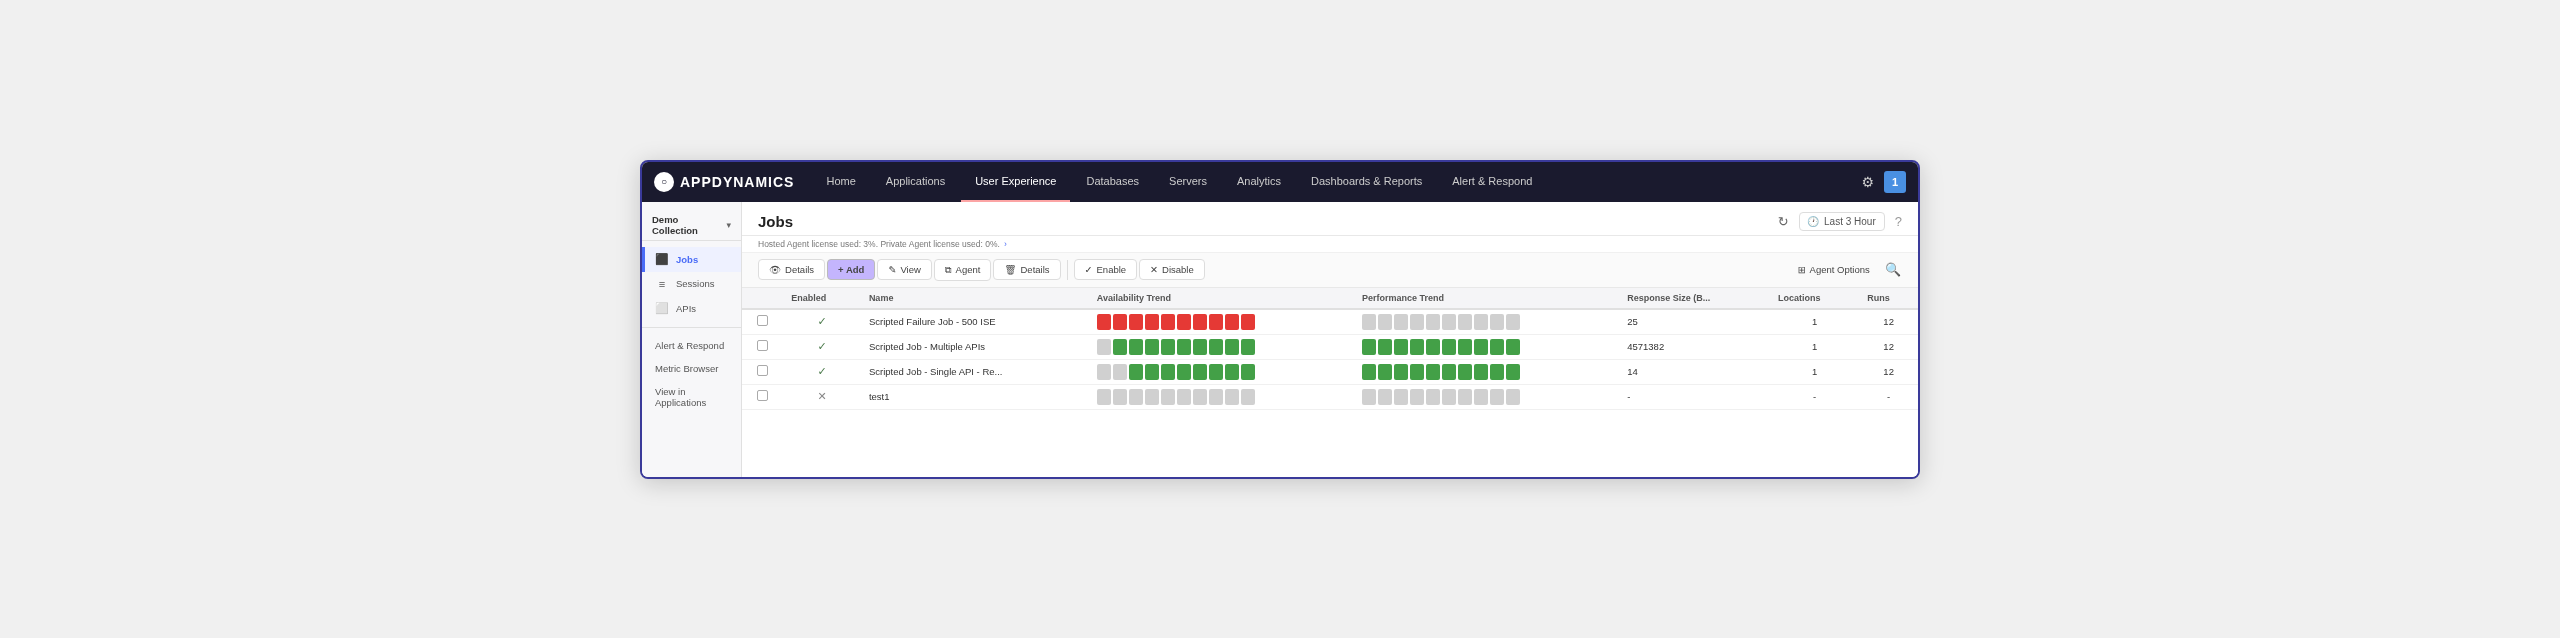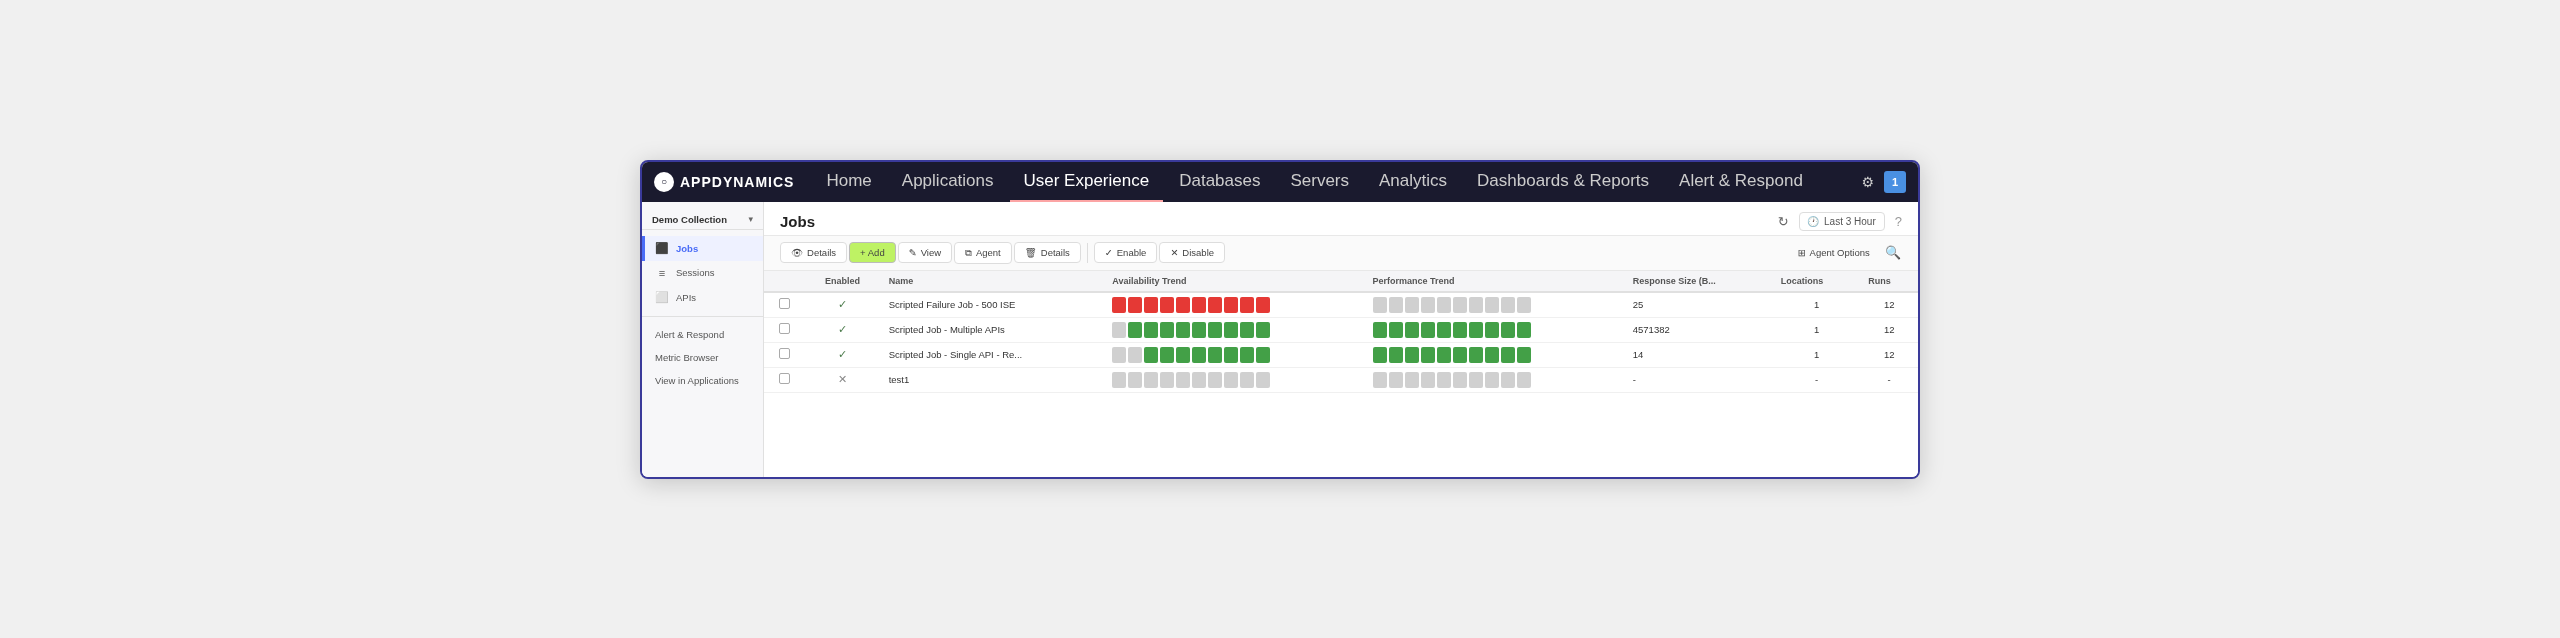"Home" .nav-item { font-size: 17px -> 11px }
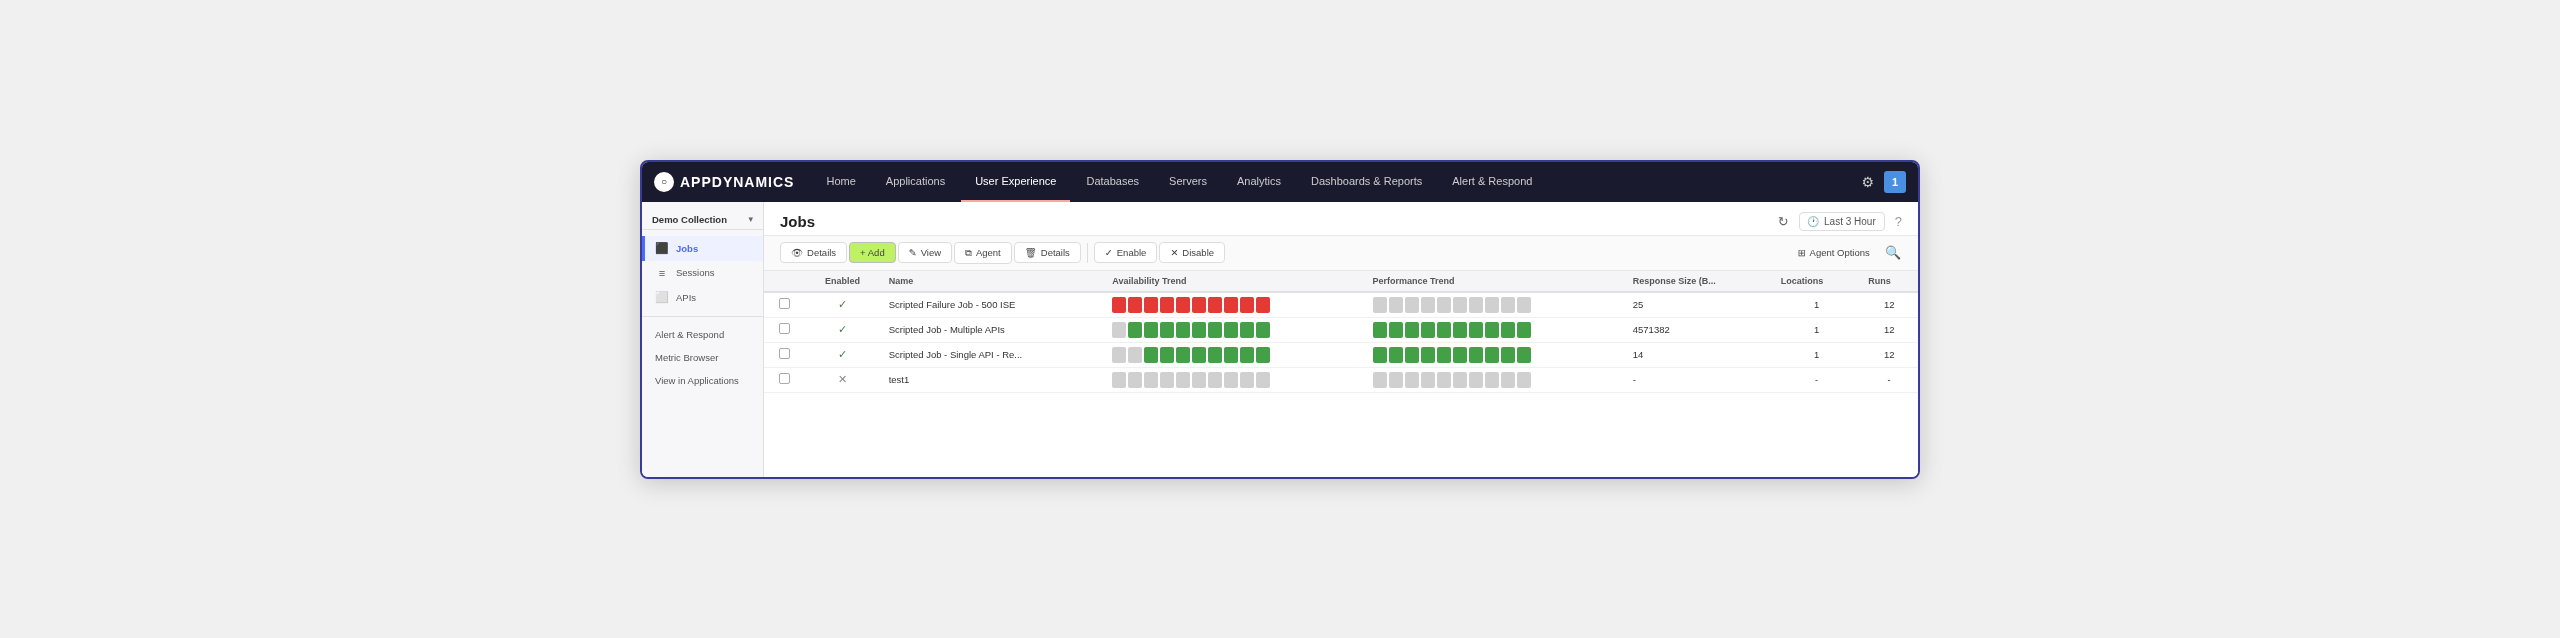"Demo Collection" .sidebar { width: 122px -> 100px }
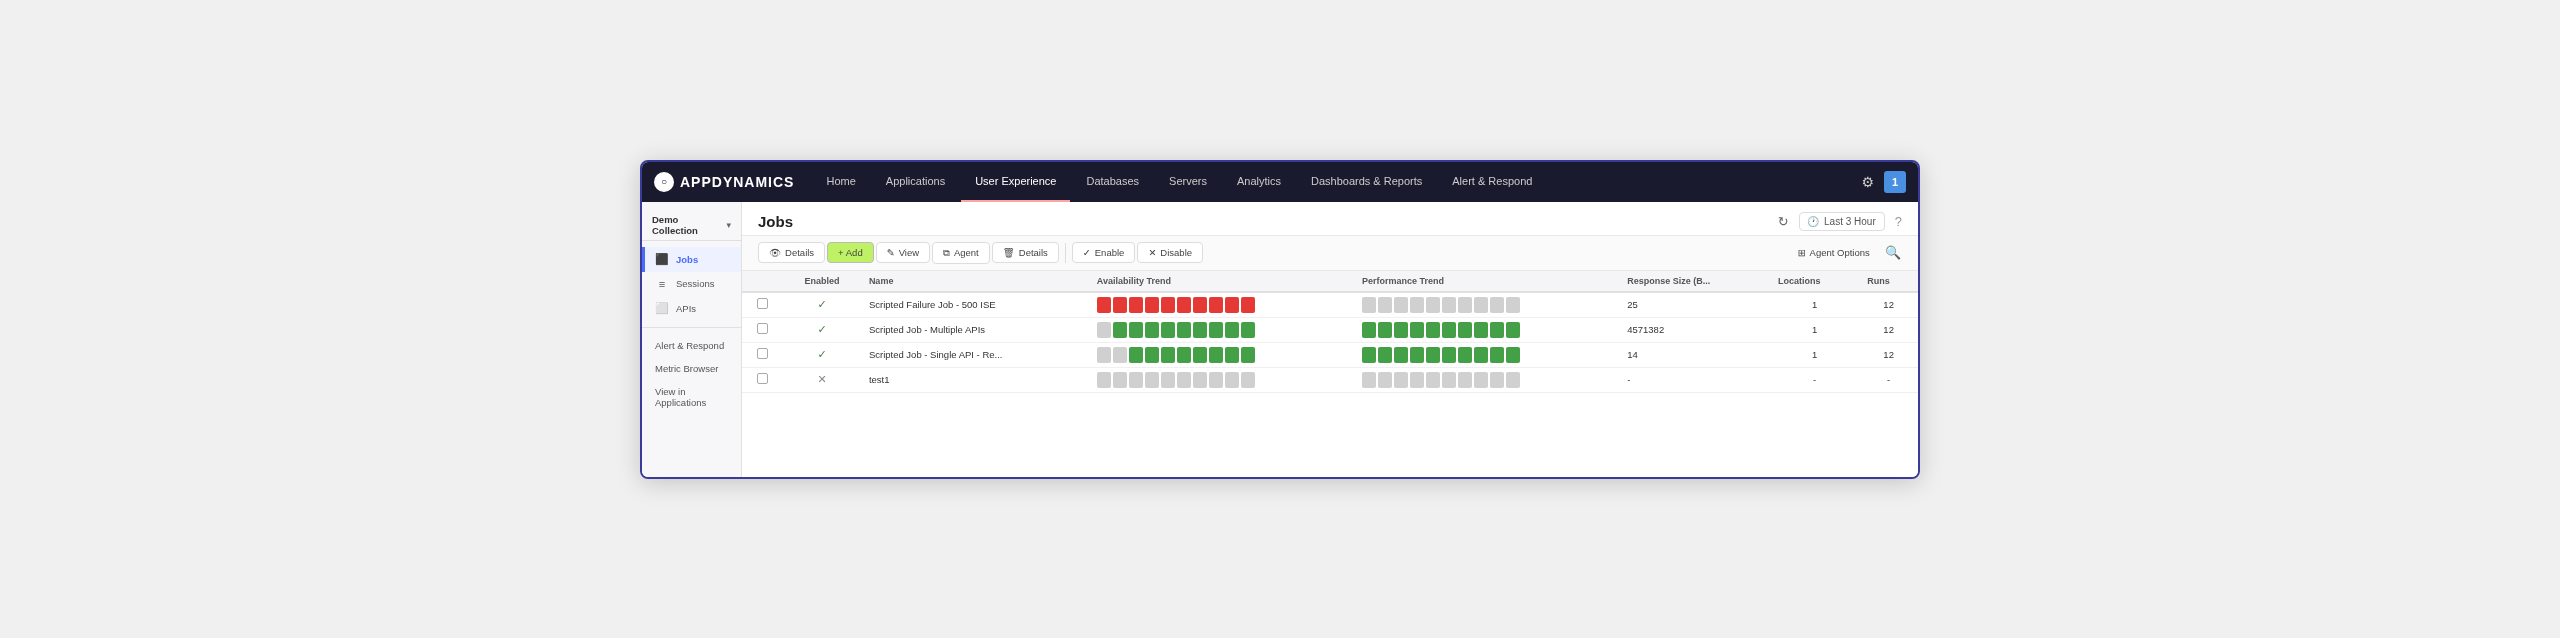"Hosted Agent license used: 3%." div.license-bar { html: none -> <div> <span>Hosted Agent license used: 3%. Private Agent license used: 0%.</span> <span>›</span> </div> }
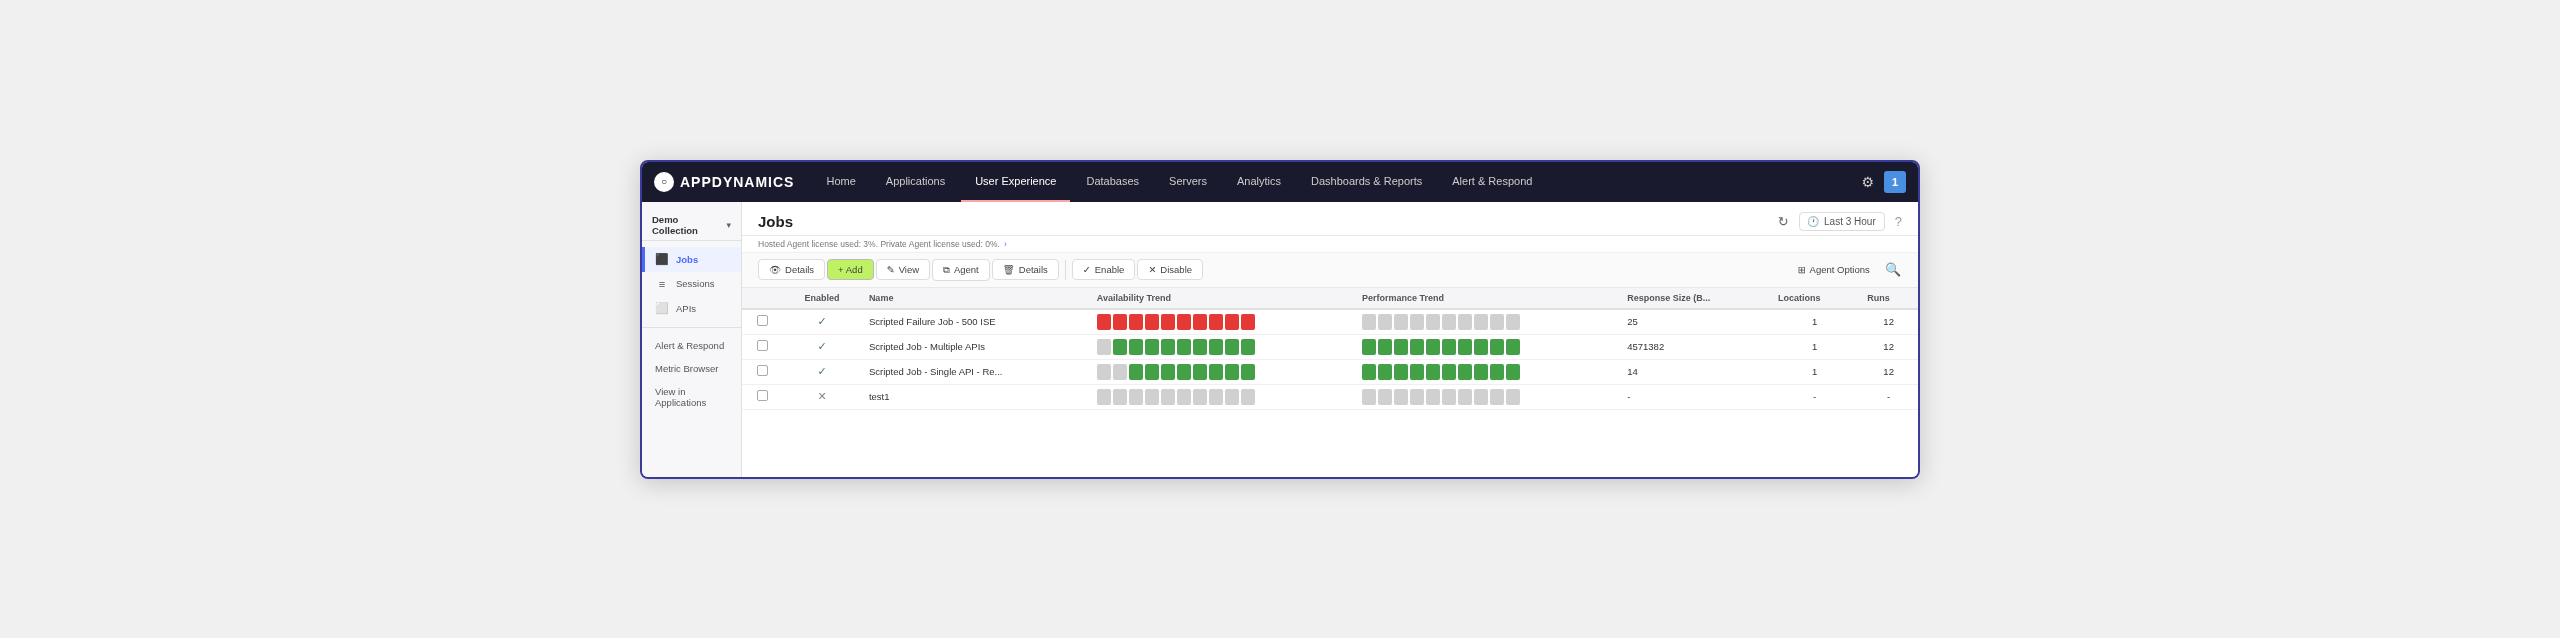"+ Add" .toolbar-btn.primary { background: #bef264 -> #c4b5fd; font-weight: 400 -> 700 }
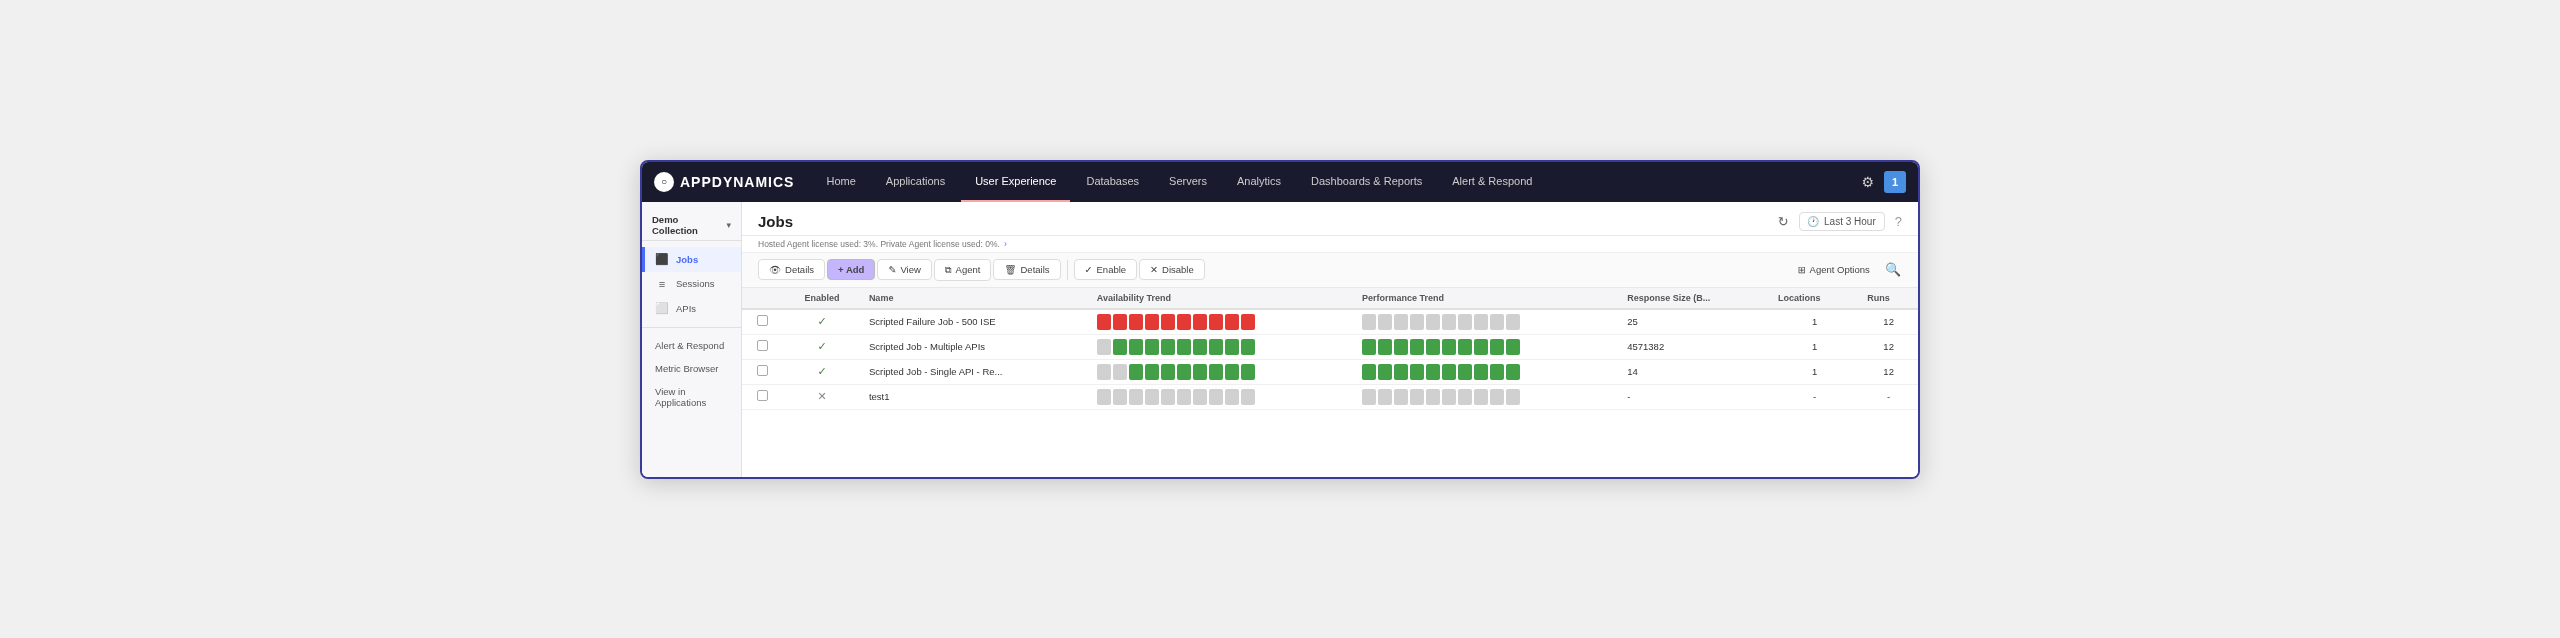"Enabled" th.center { text-align: center -> none }
